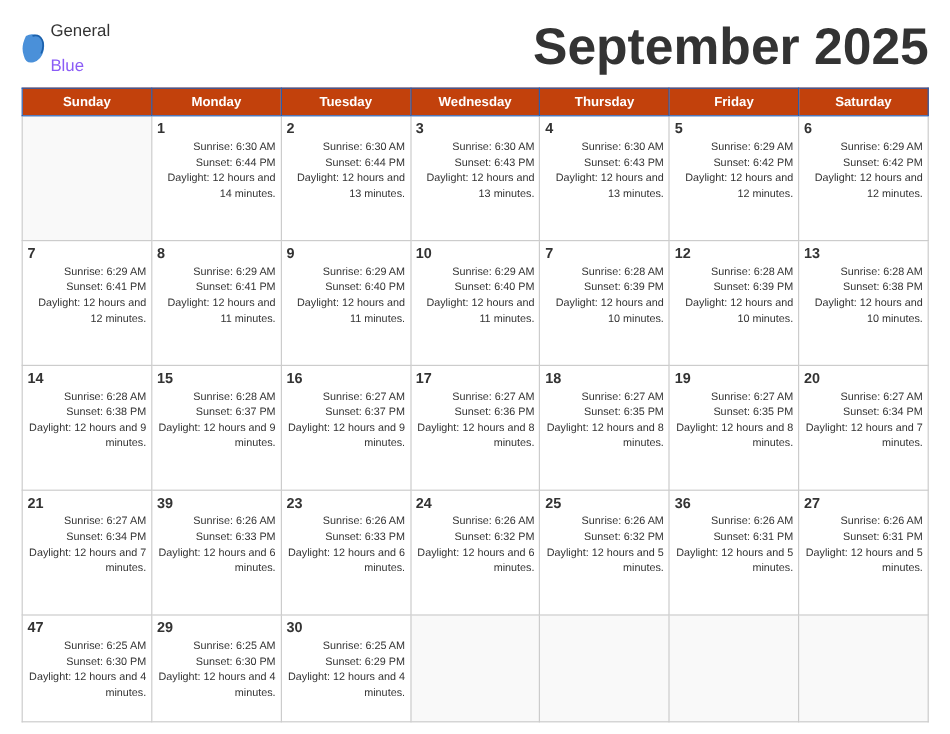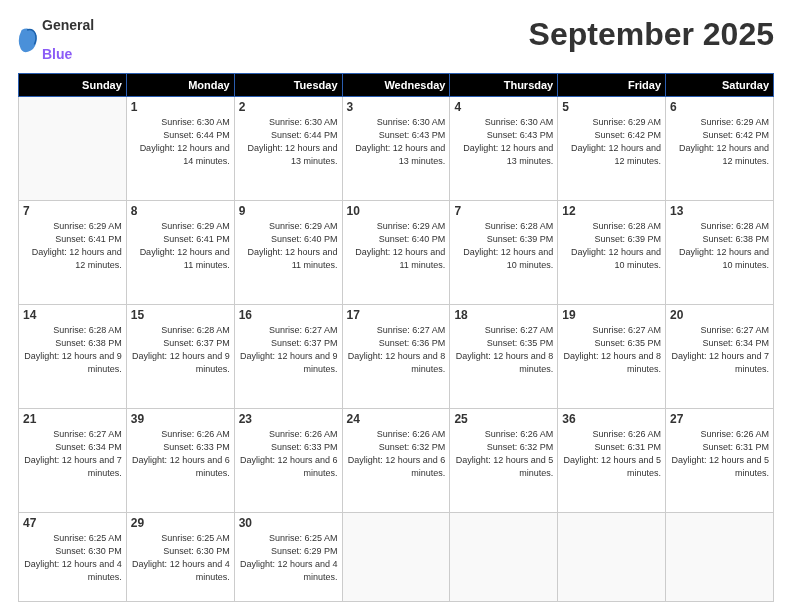"General" .logo-text { font-weight: bold -> normal }
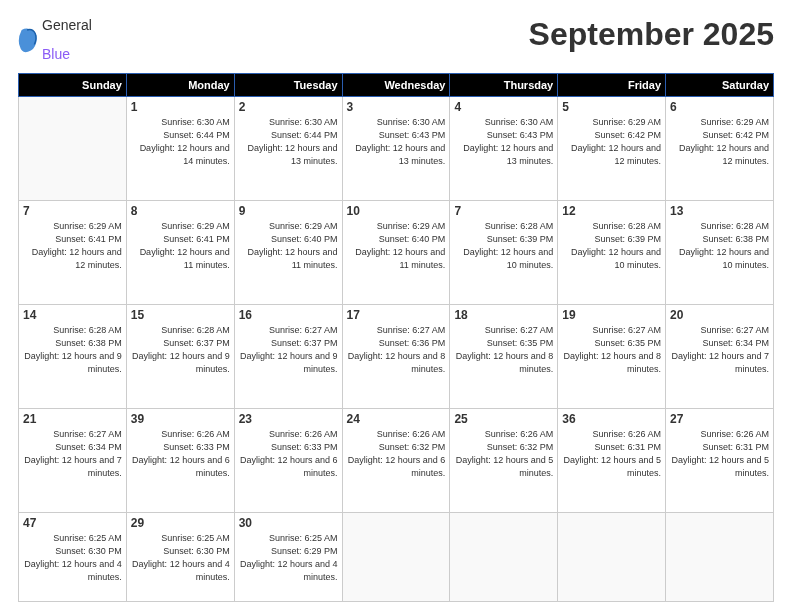"September 2025" .month-title { font-size: 32px -> 43px }
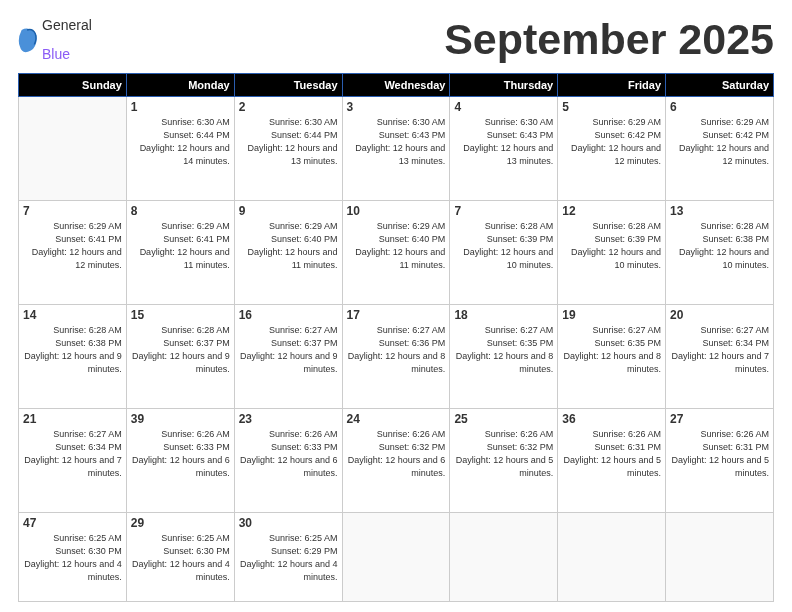"Sunday" .calendar th { background: #000000 -> #c2410c; text-align: right -> center }
